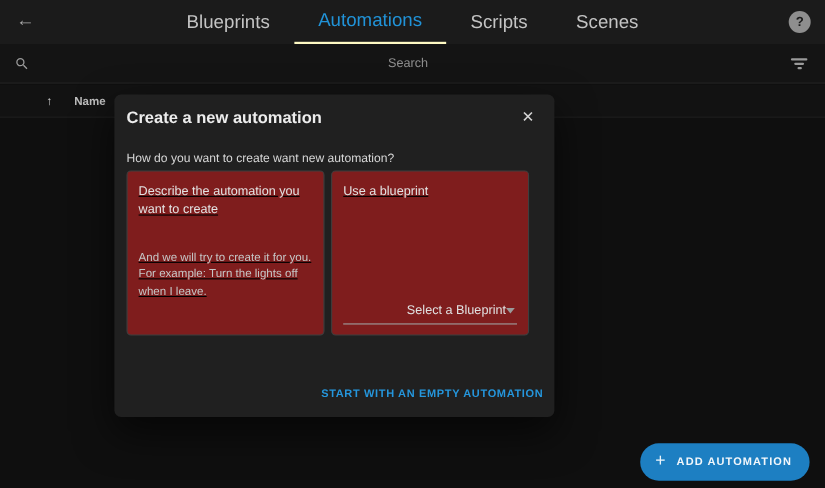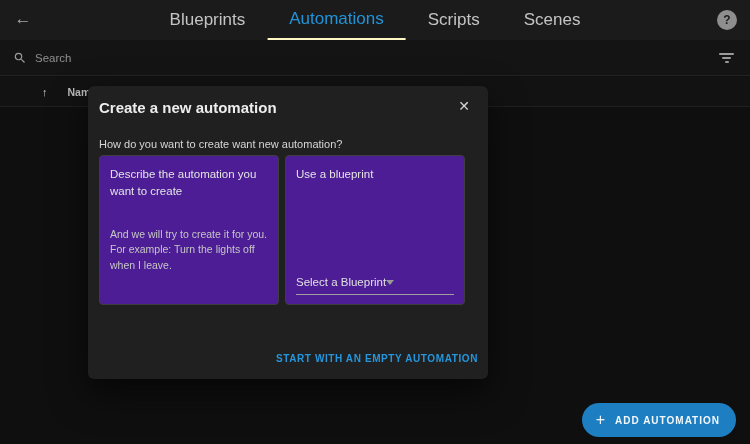"Search" .search-input { text-align: none -> center }
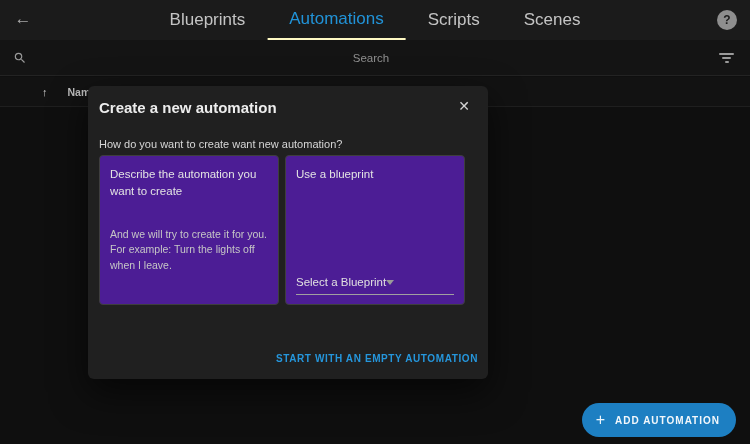"Create a new automation" .dialog { left: 88px -> 104px }
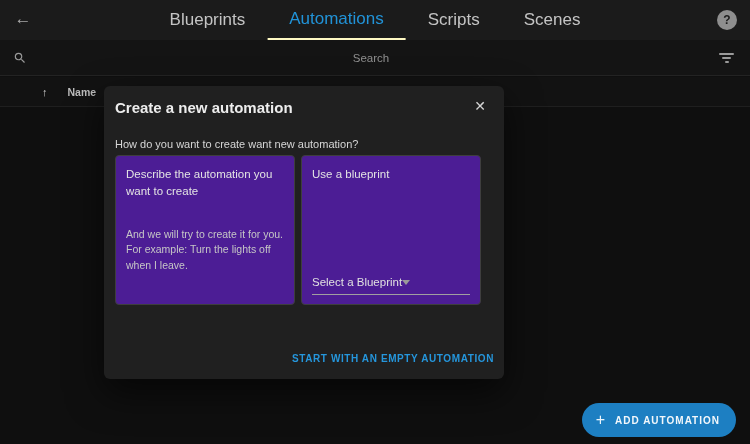"Describe the automation you want" .card { background: #4c1d95 -> #7f1d1d; text-decoration: none -> underline }
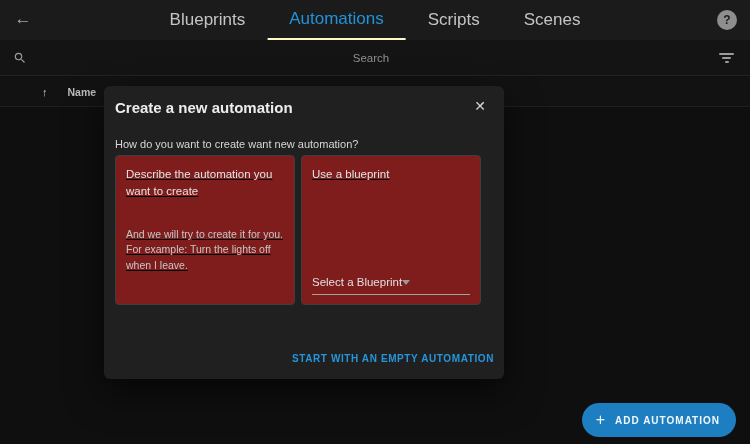"Select a Blueprint" .select-row { justify-content: flex-start -> flex-end }
